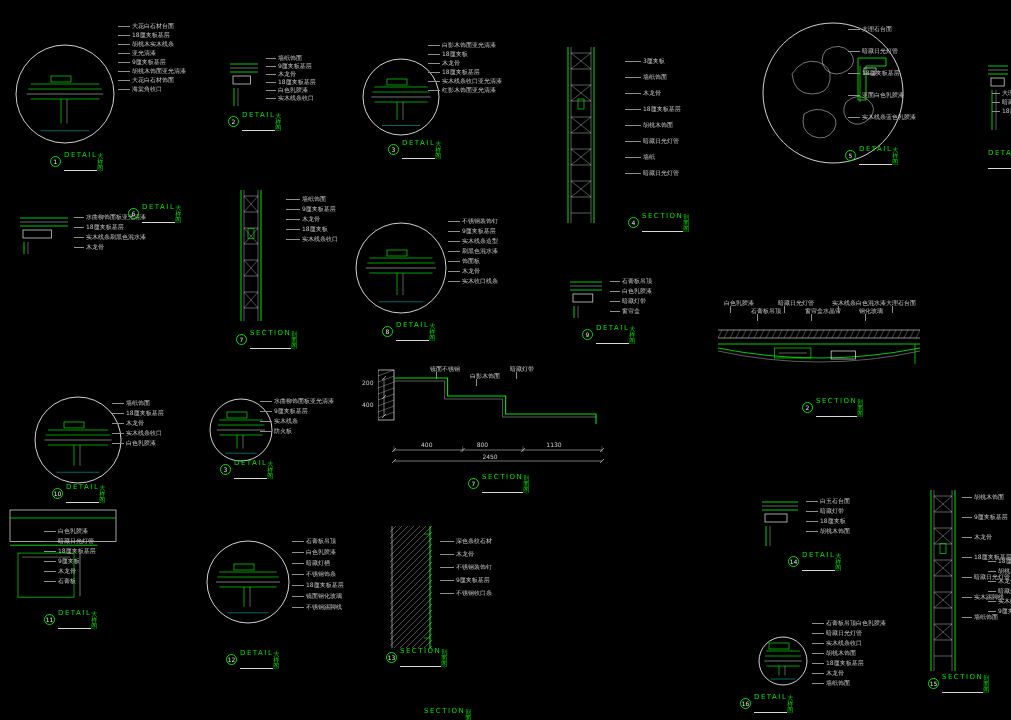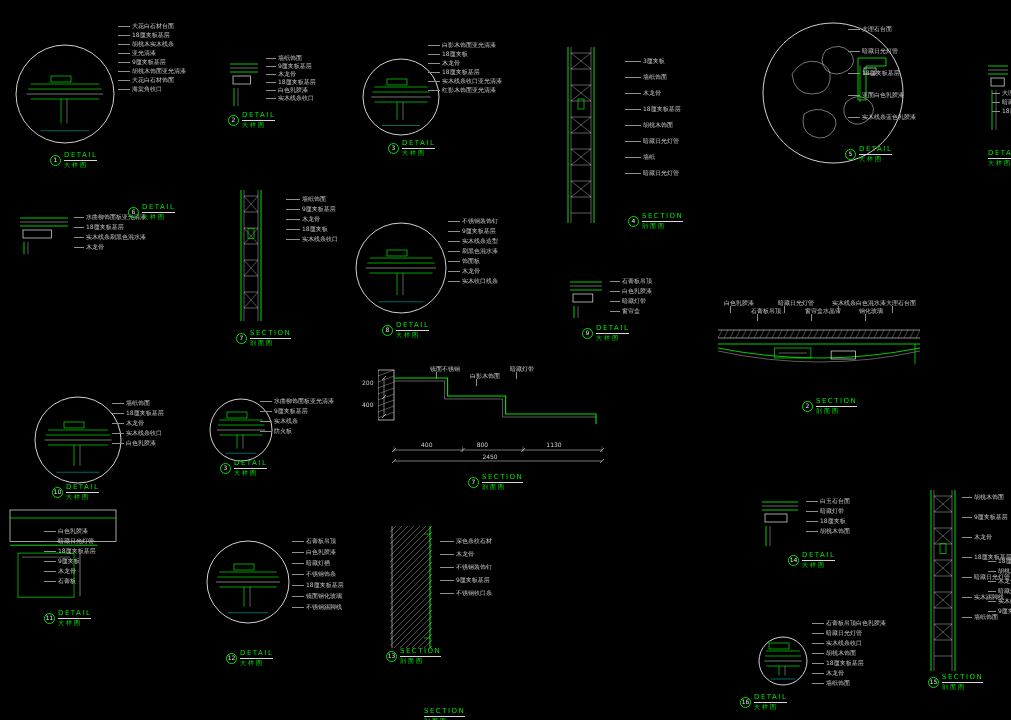"DETAIL" .tmain { flex-direction: column -> row }
